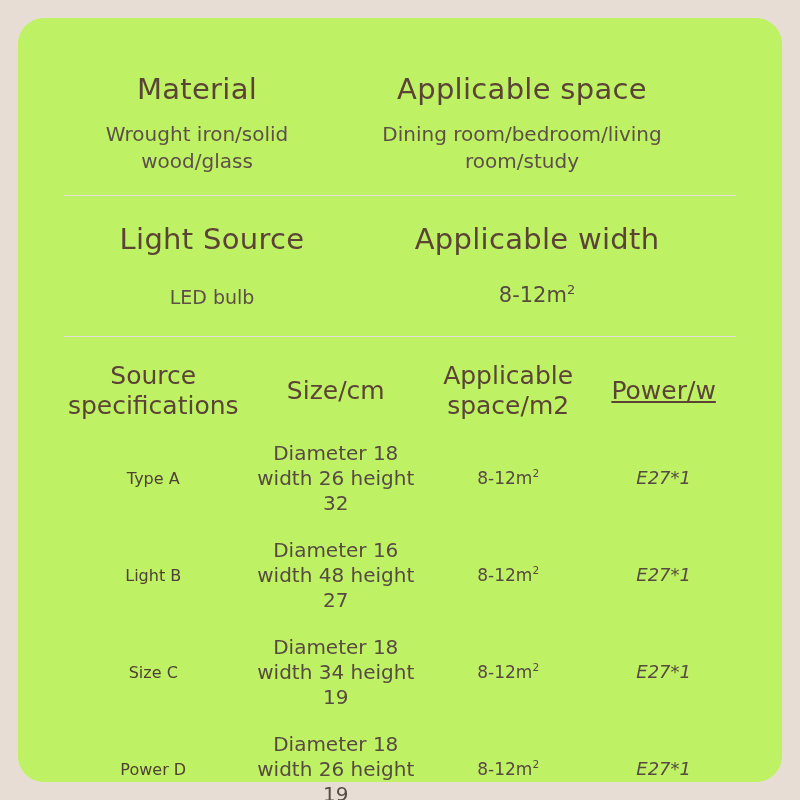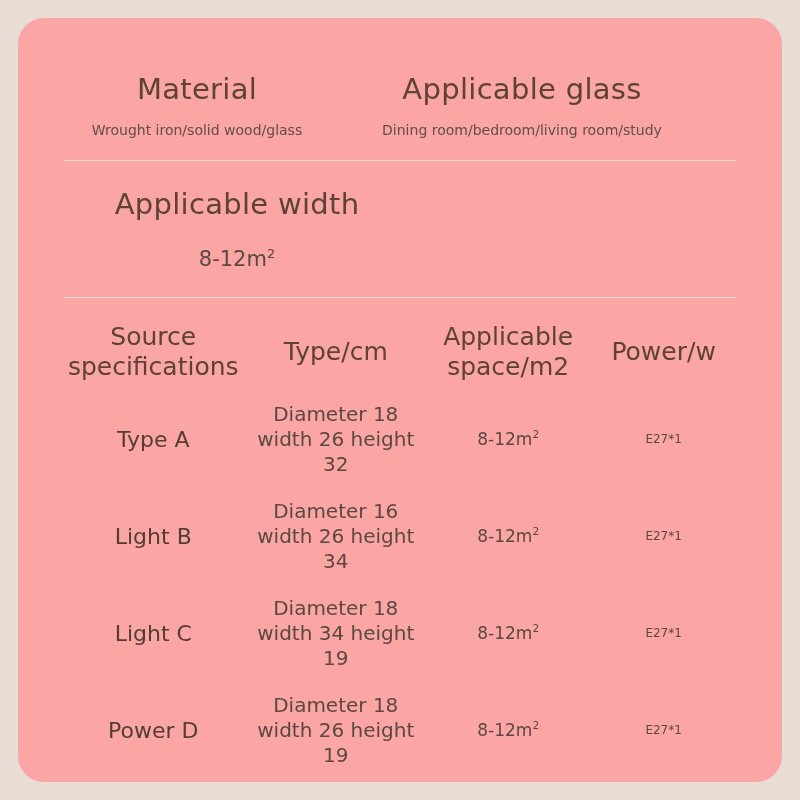"Material" .page { background: #fca5a5 -> #bef264 }
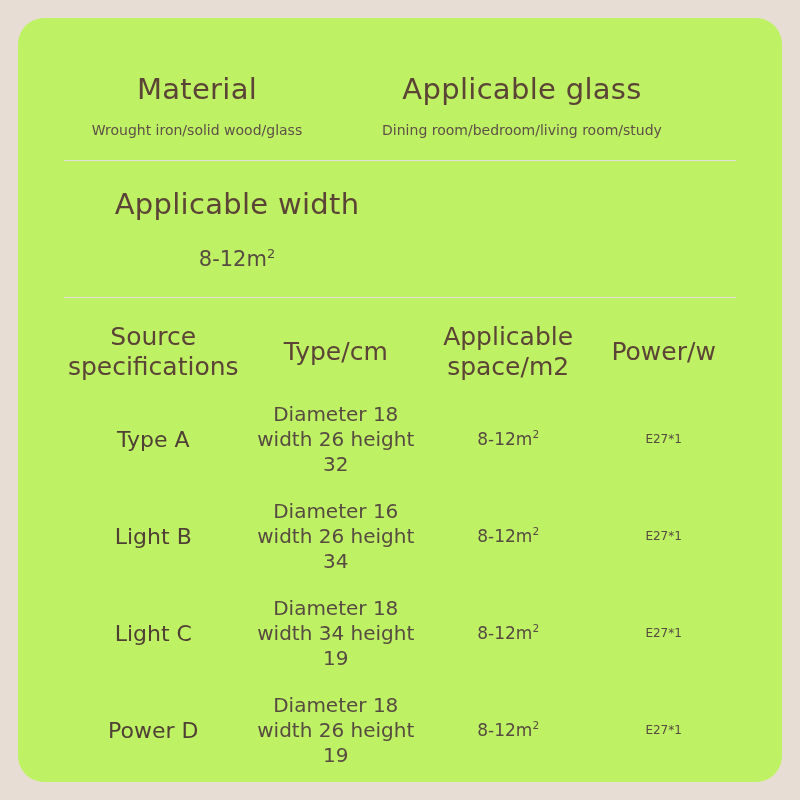"Applicable glass" div.head-lg { text: glass -> space }
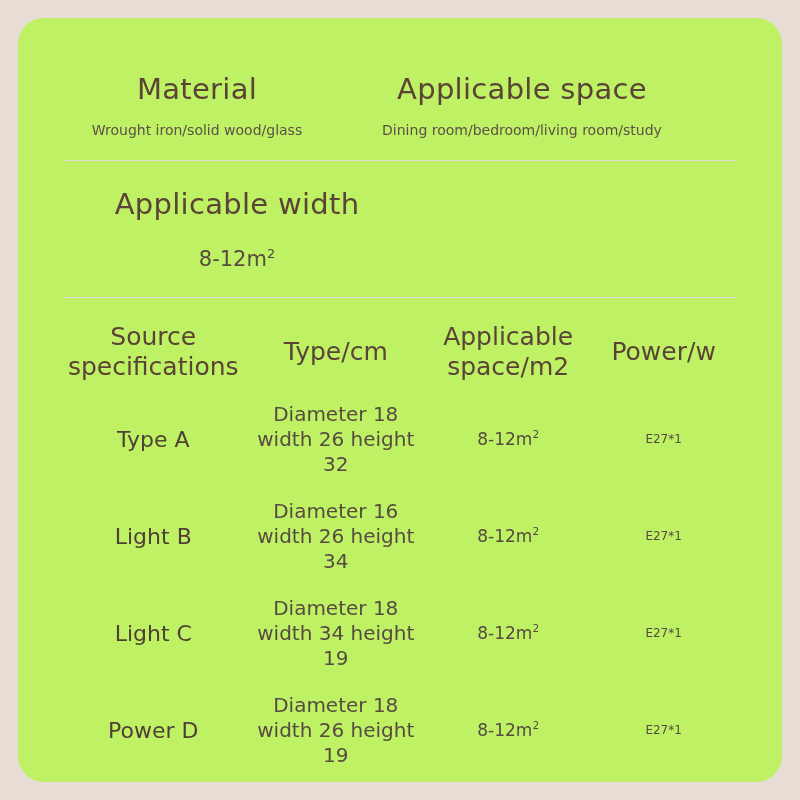"Wrought iron/solid wood/glass" .sub-txt { font-size: 14px -> 20px }
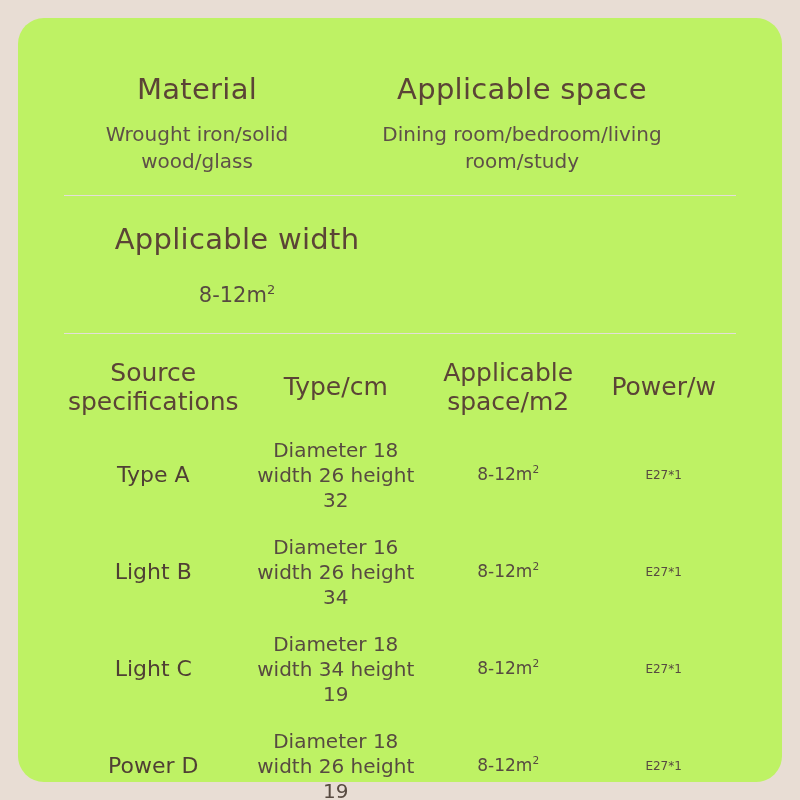"Light Source" div.col-a { html: none -> <div> <div>Light Source</div> <div>LED bulb</div> </div> }
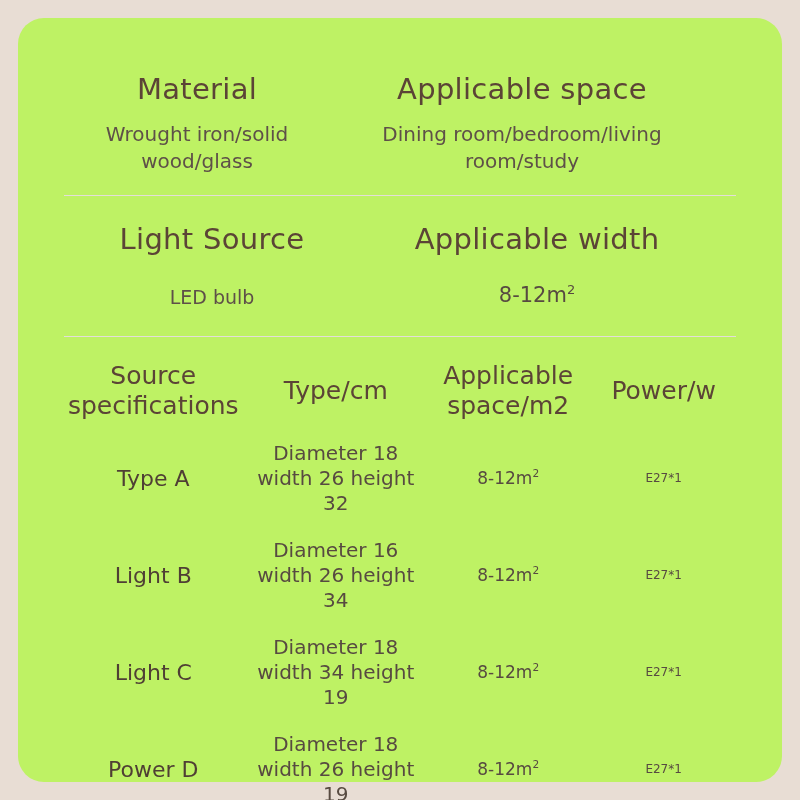"Type/cm" th.c2 { text: Type/cm -> Size/cm }
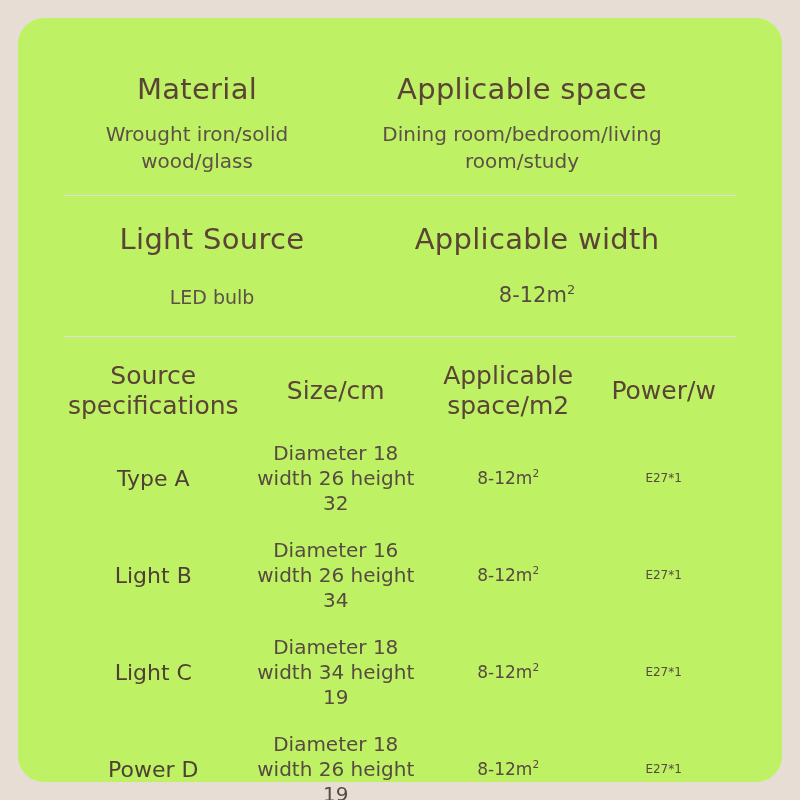"Power/w" .c4 { text-decoration: none -> underline }
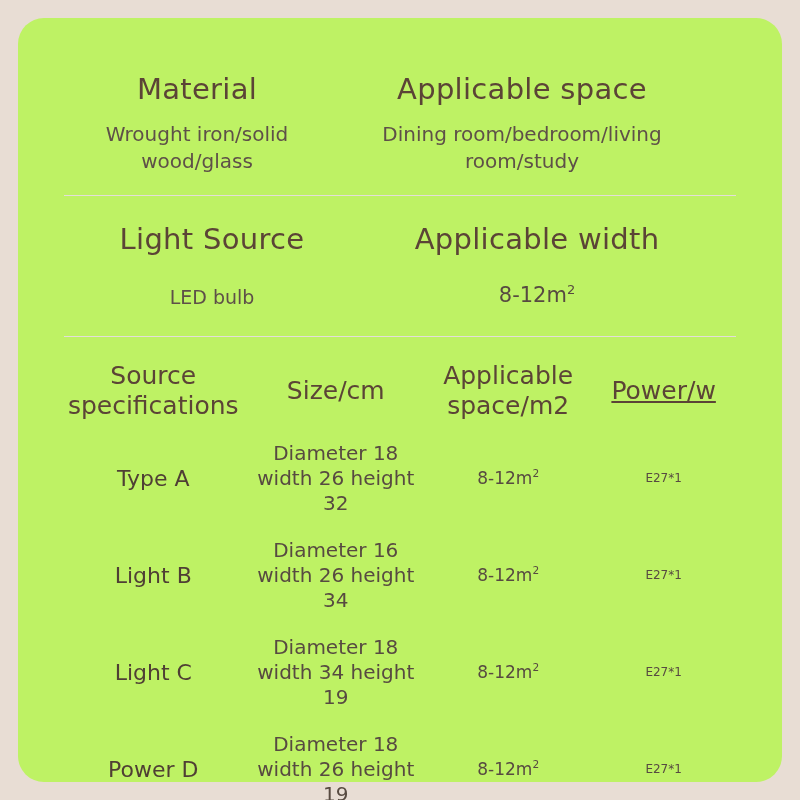"Type A" .tbl td.type-cell { font-size: 22px -> 16px }
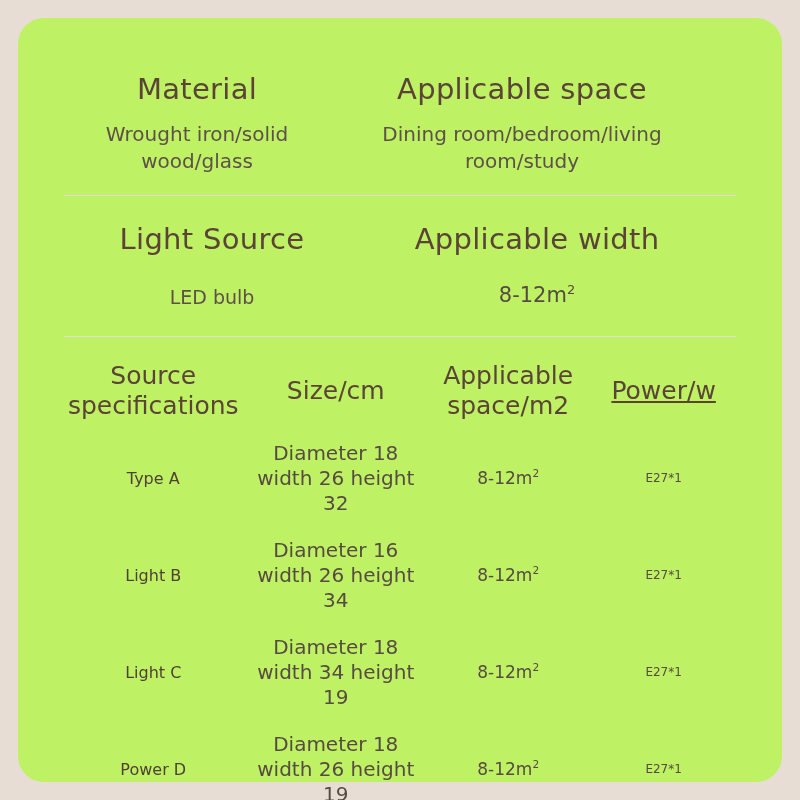"E27*1" .tbl td.power-cell { font-size: 12px -> 18px; font-style: none -> italic }
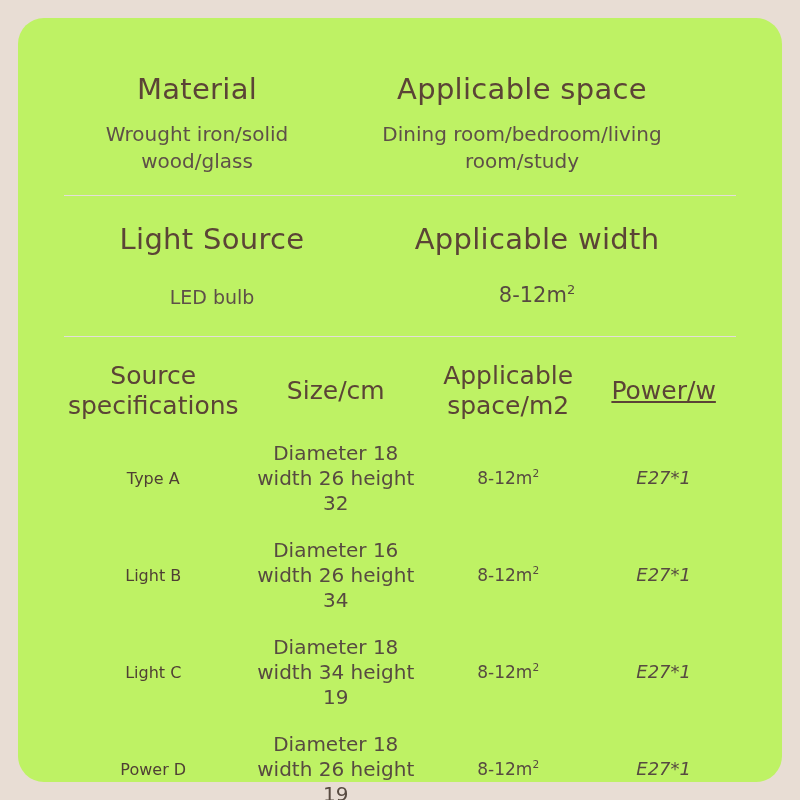"Diameter 16 width 26 height" td.size-cell { text: 26 height 34 -> 48 height 27 }
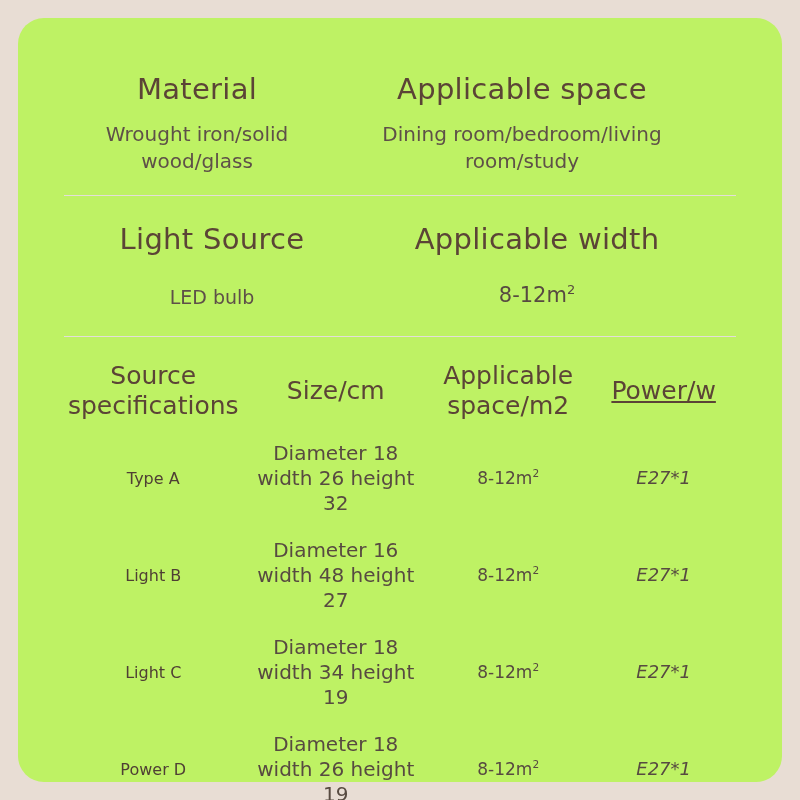"Light C" td.type-cell { text: Light -> Size }
